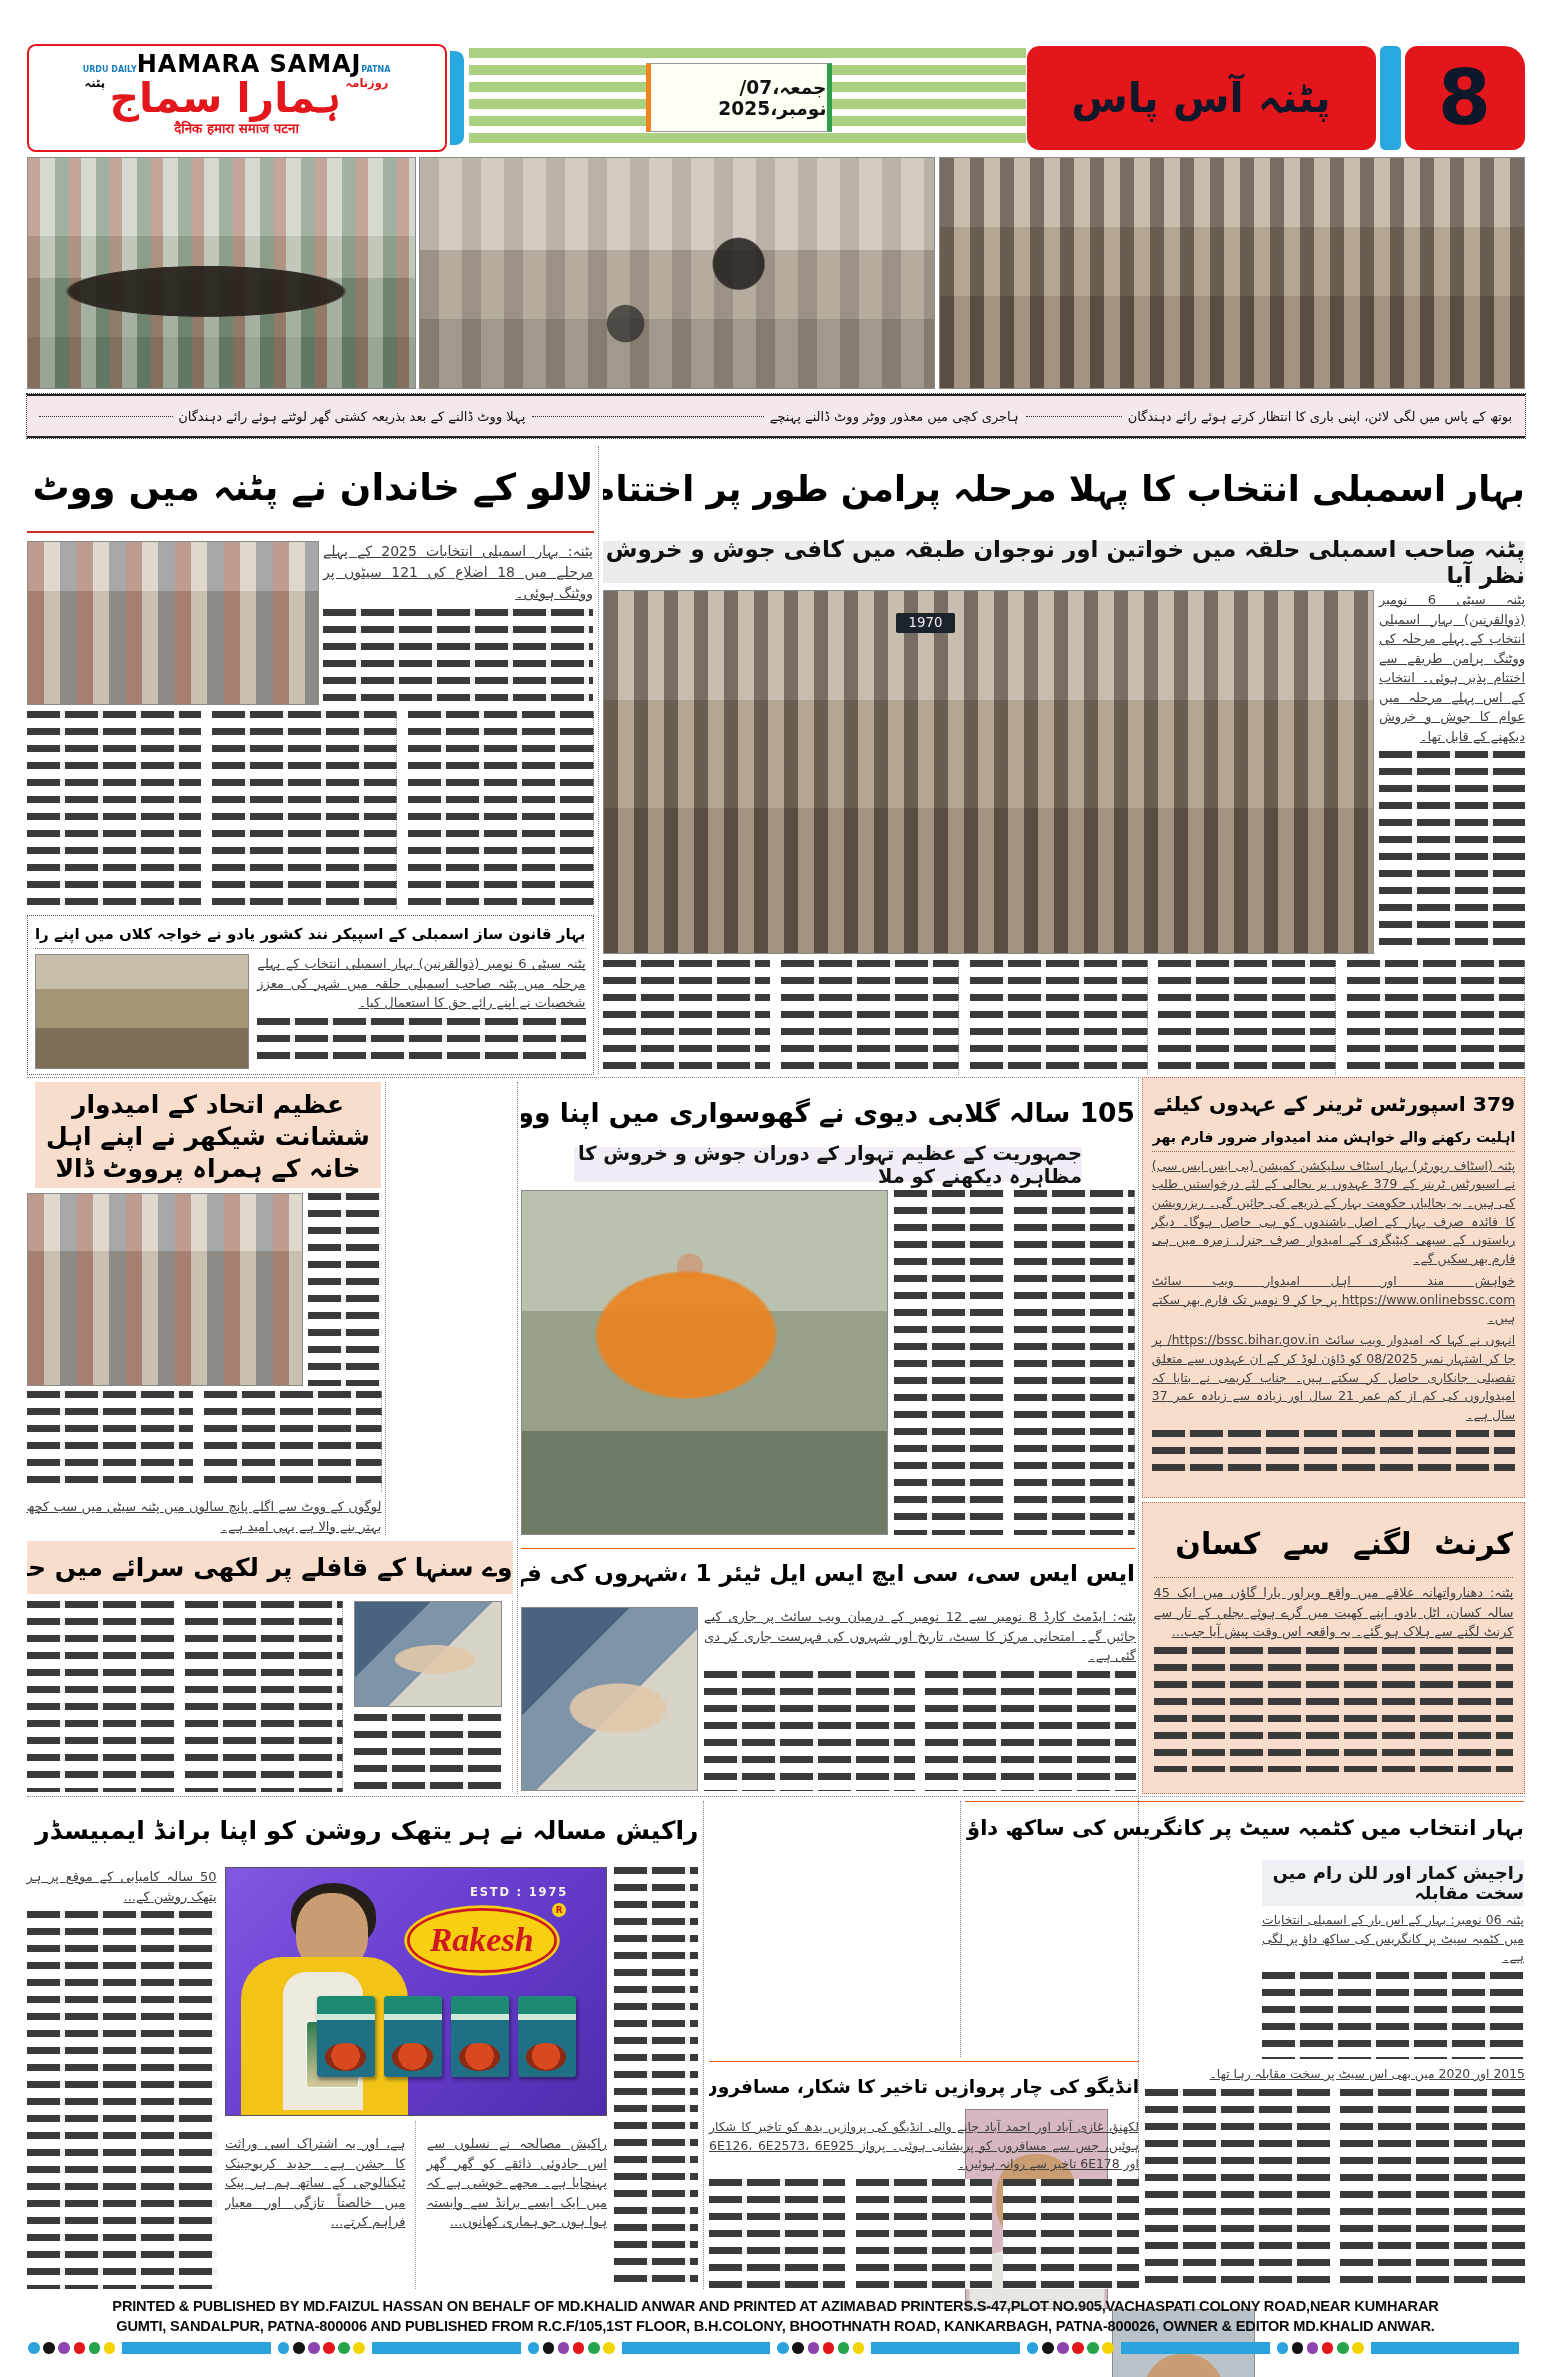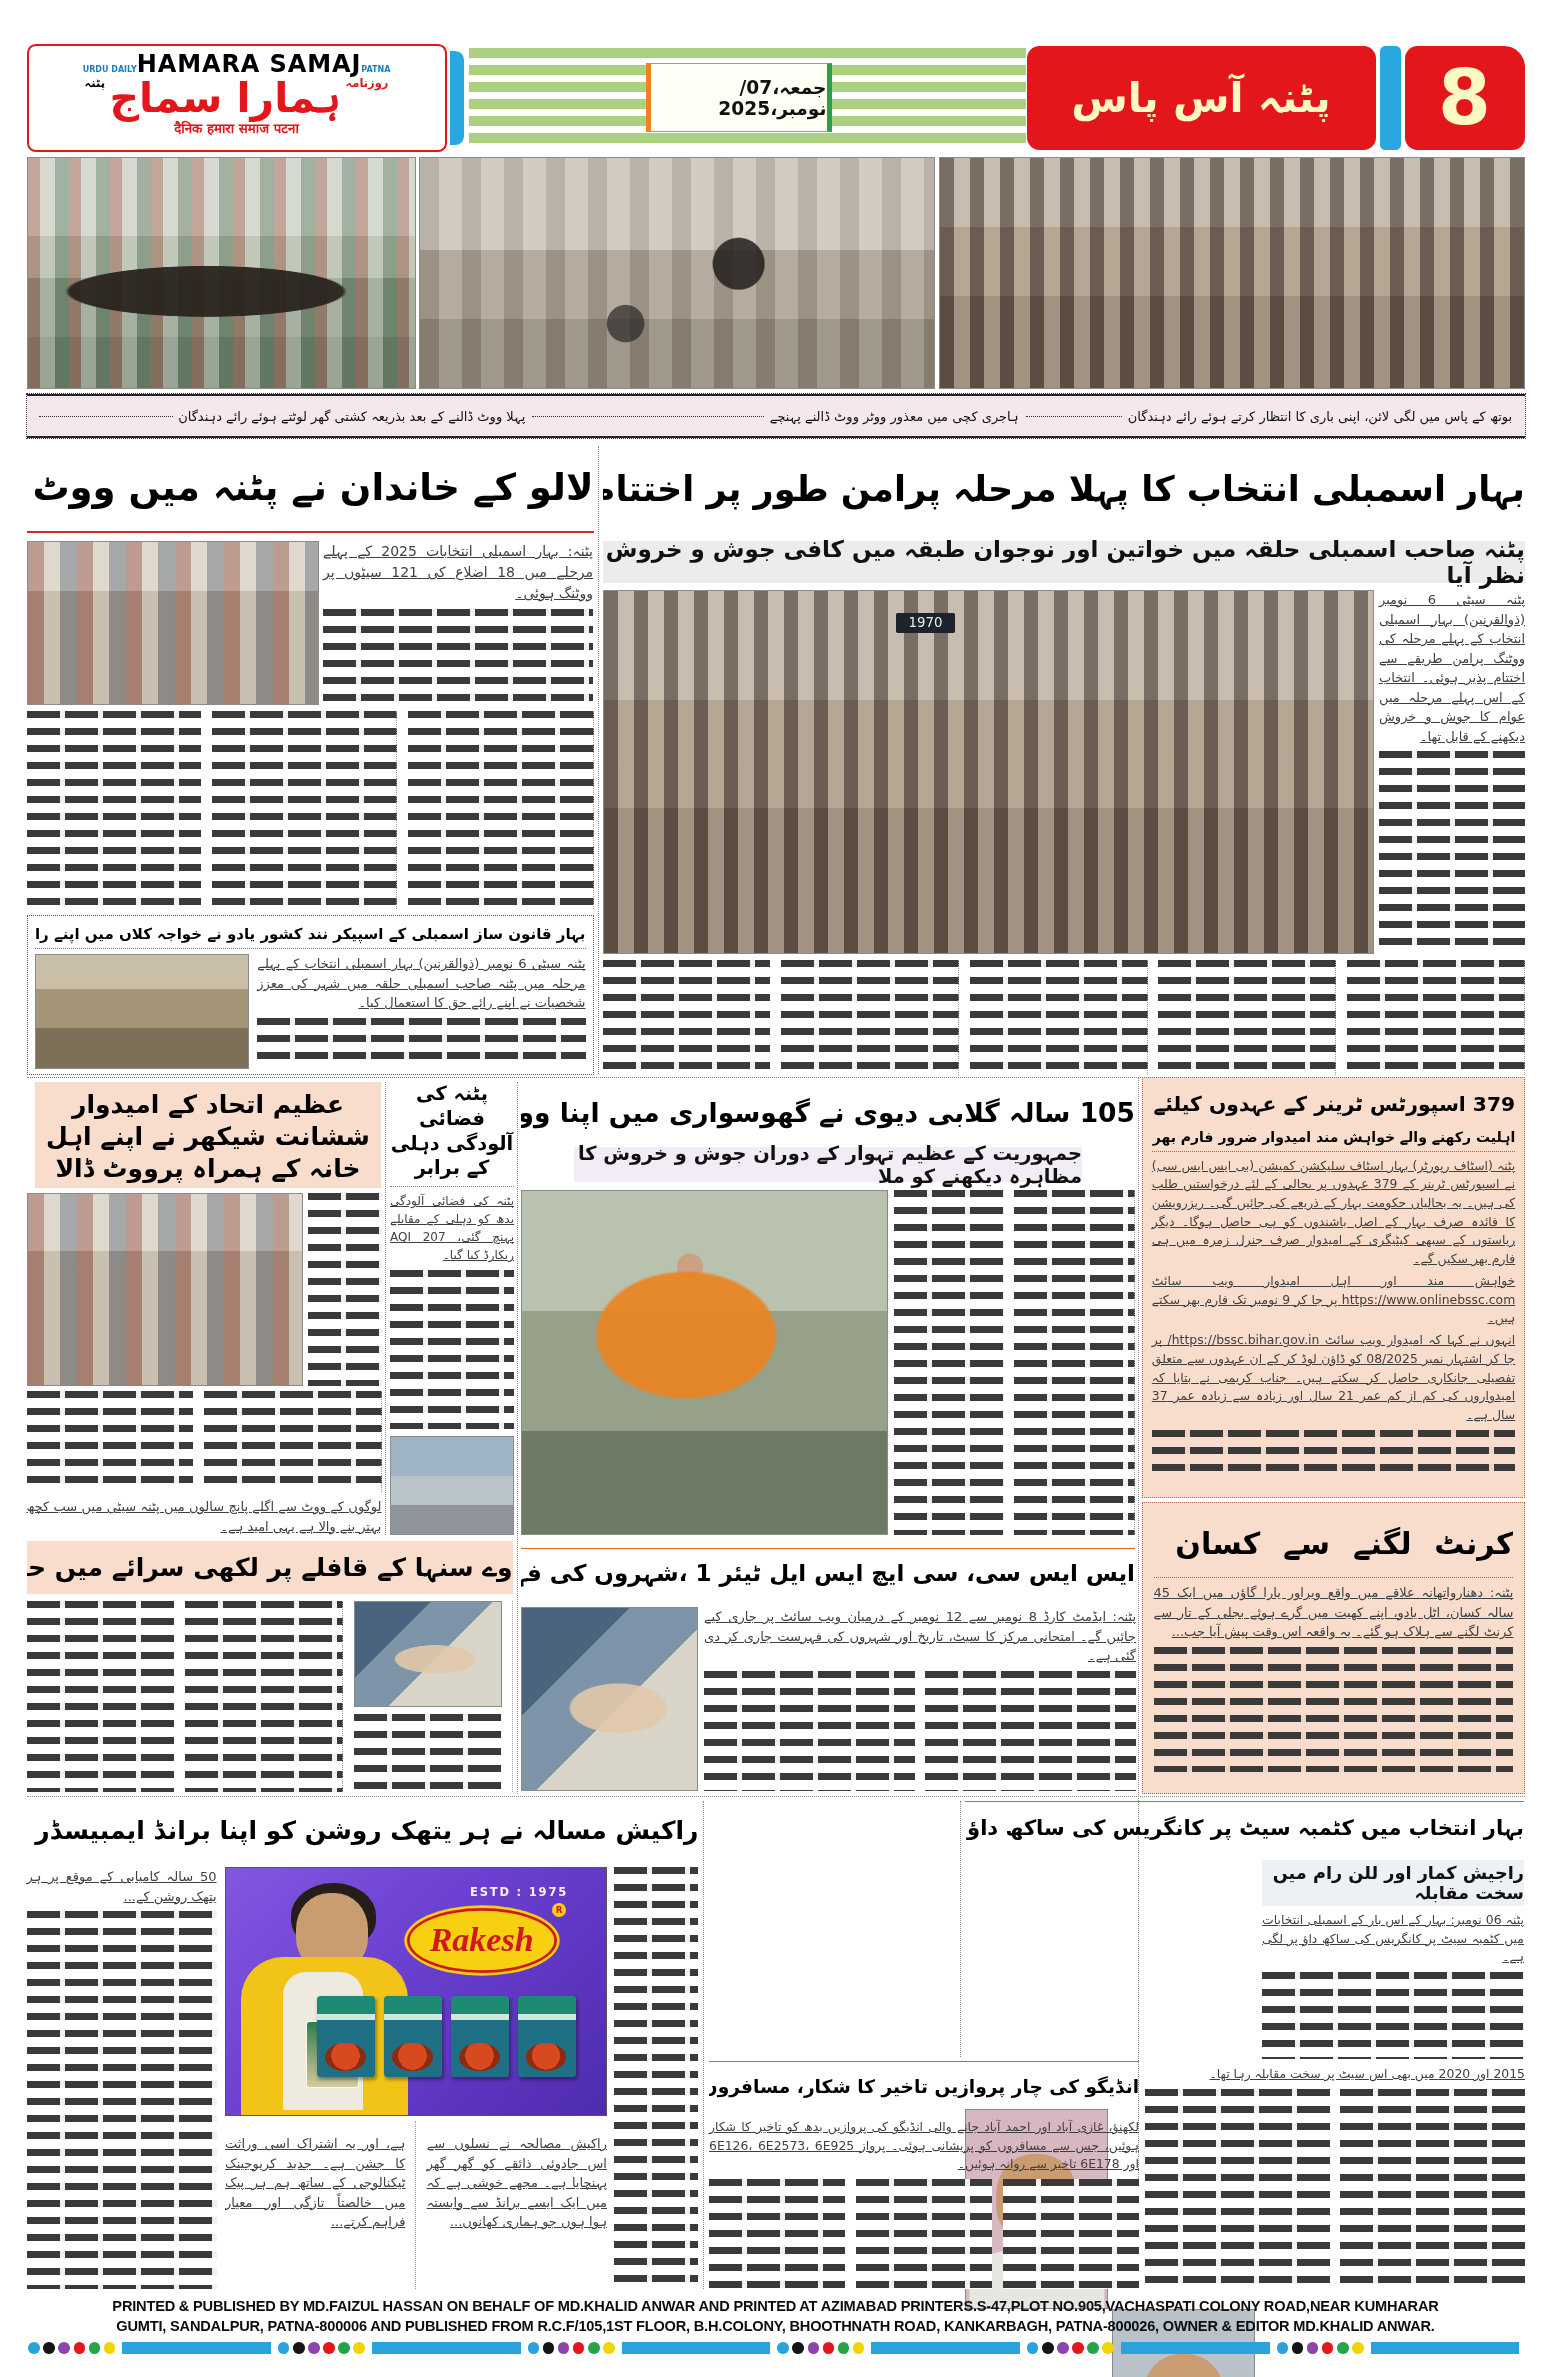"پٹنہ آس پاس" .red-box { color: #fef9c3 -> #0f172a }
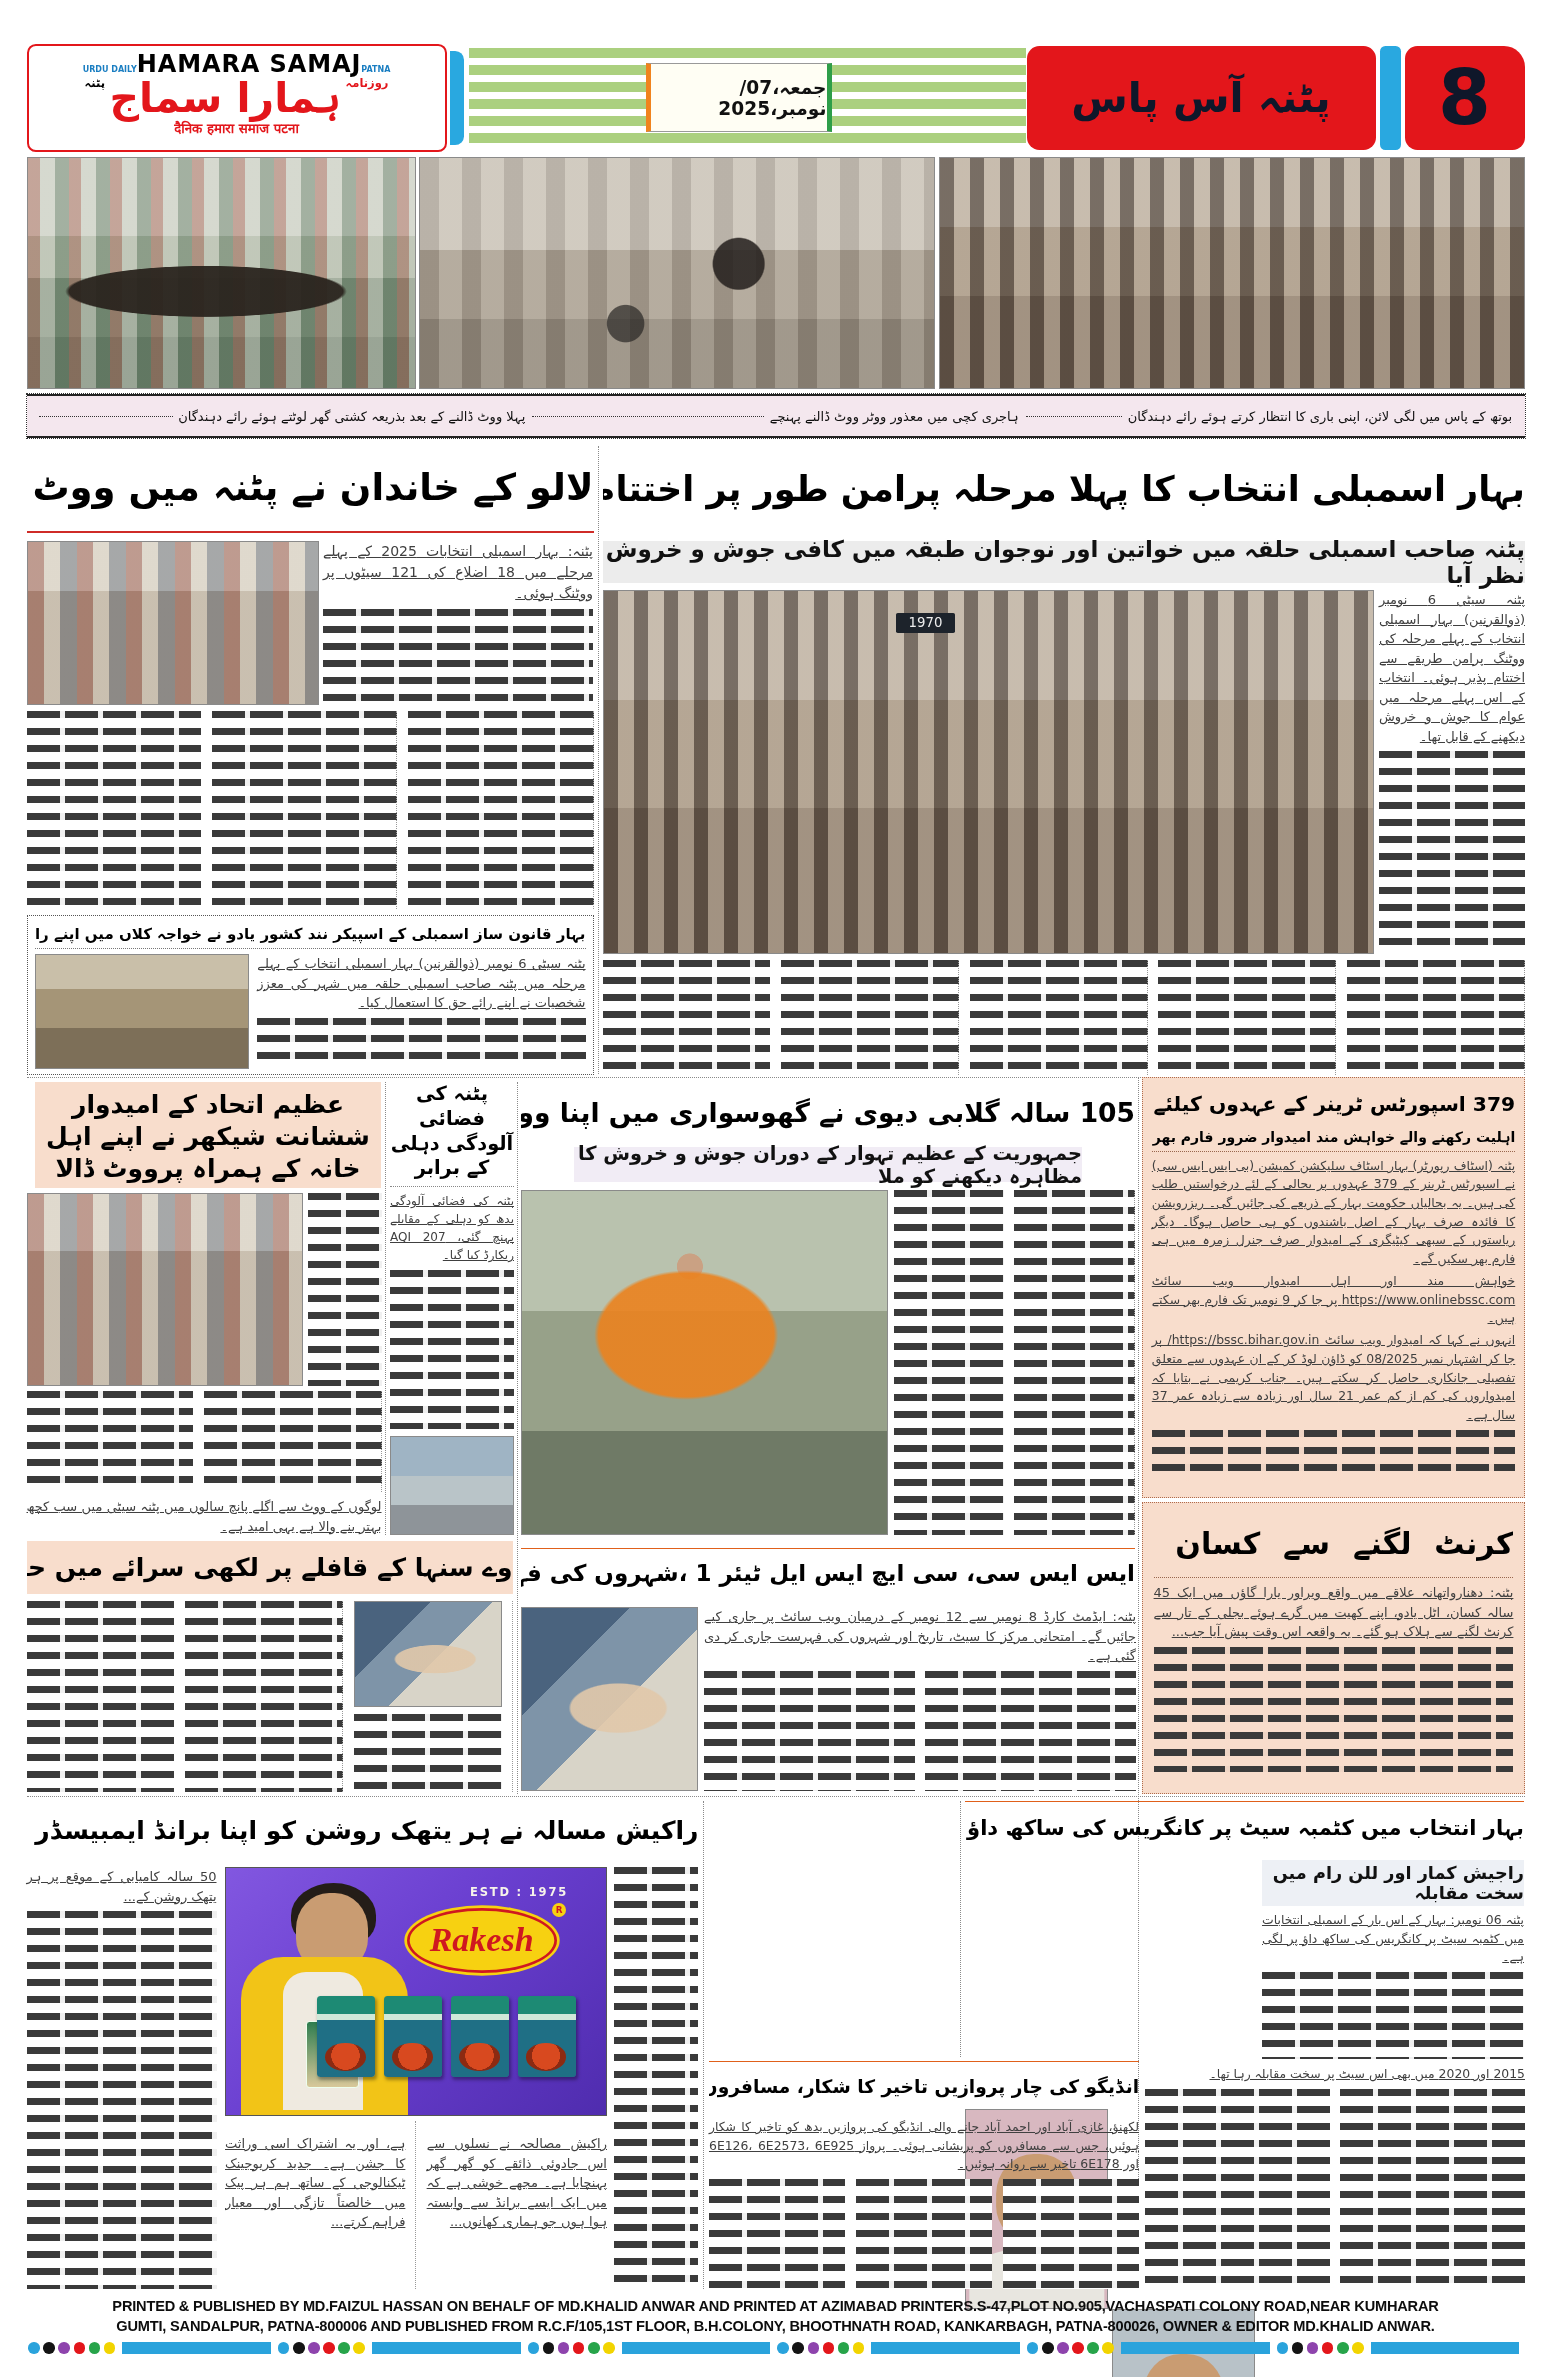"پٹنہ کی فضائی آلودگی دہلی" div.abs { html: <div> <div>پٹنہ کی فضائی آلودگی دہلی کے برابر</div> <p>پٹنہ کی فضائی آلودگی بدھ کو دہلی کے مقابلے پہنچ گئی، AQI 207 ریکارڈ کیا گیا۔</p> <div></div> <div></div> </div> -> none }
